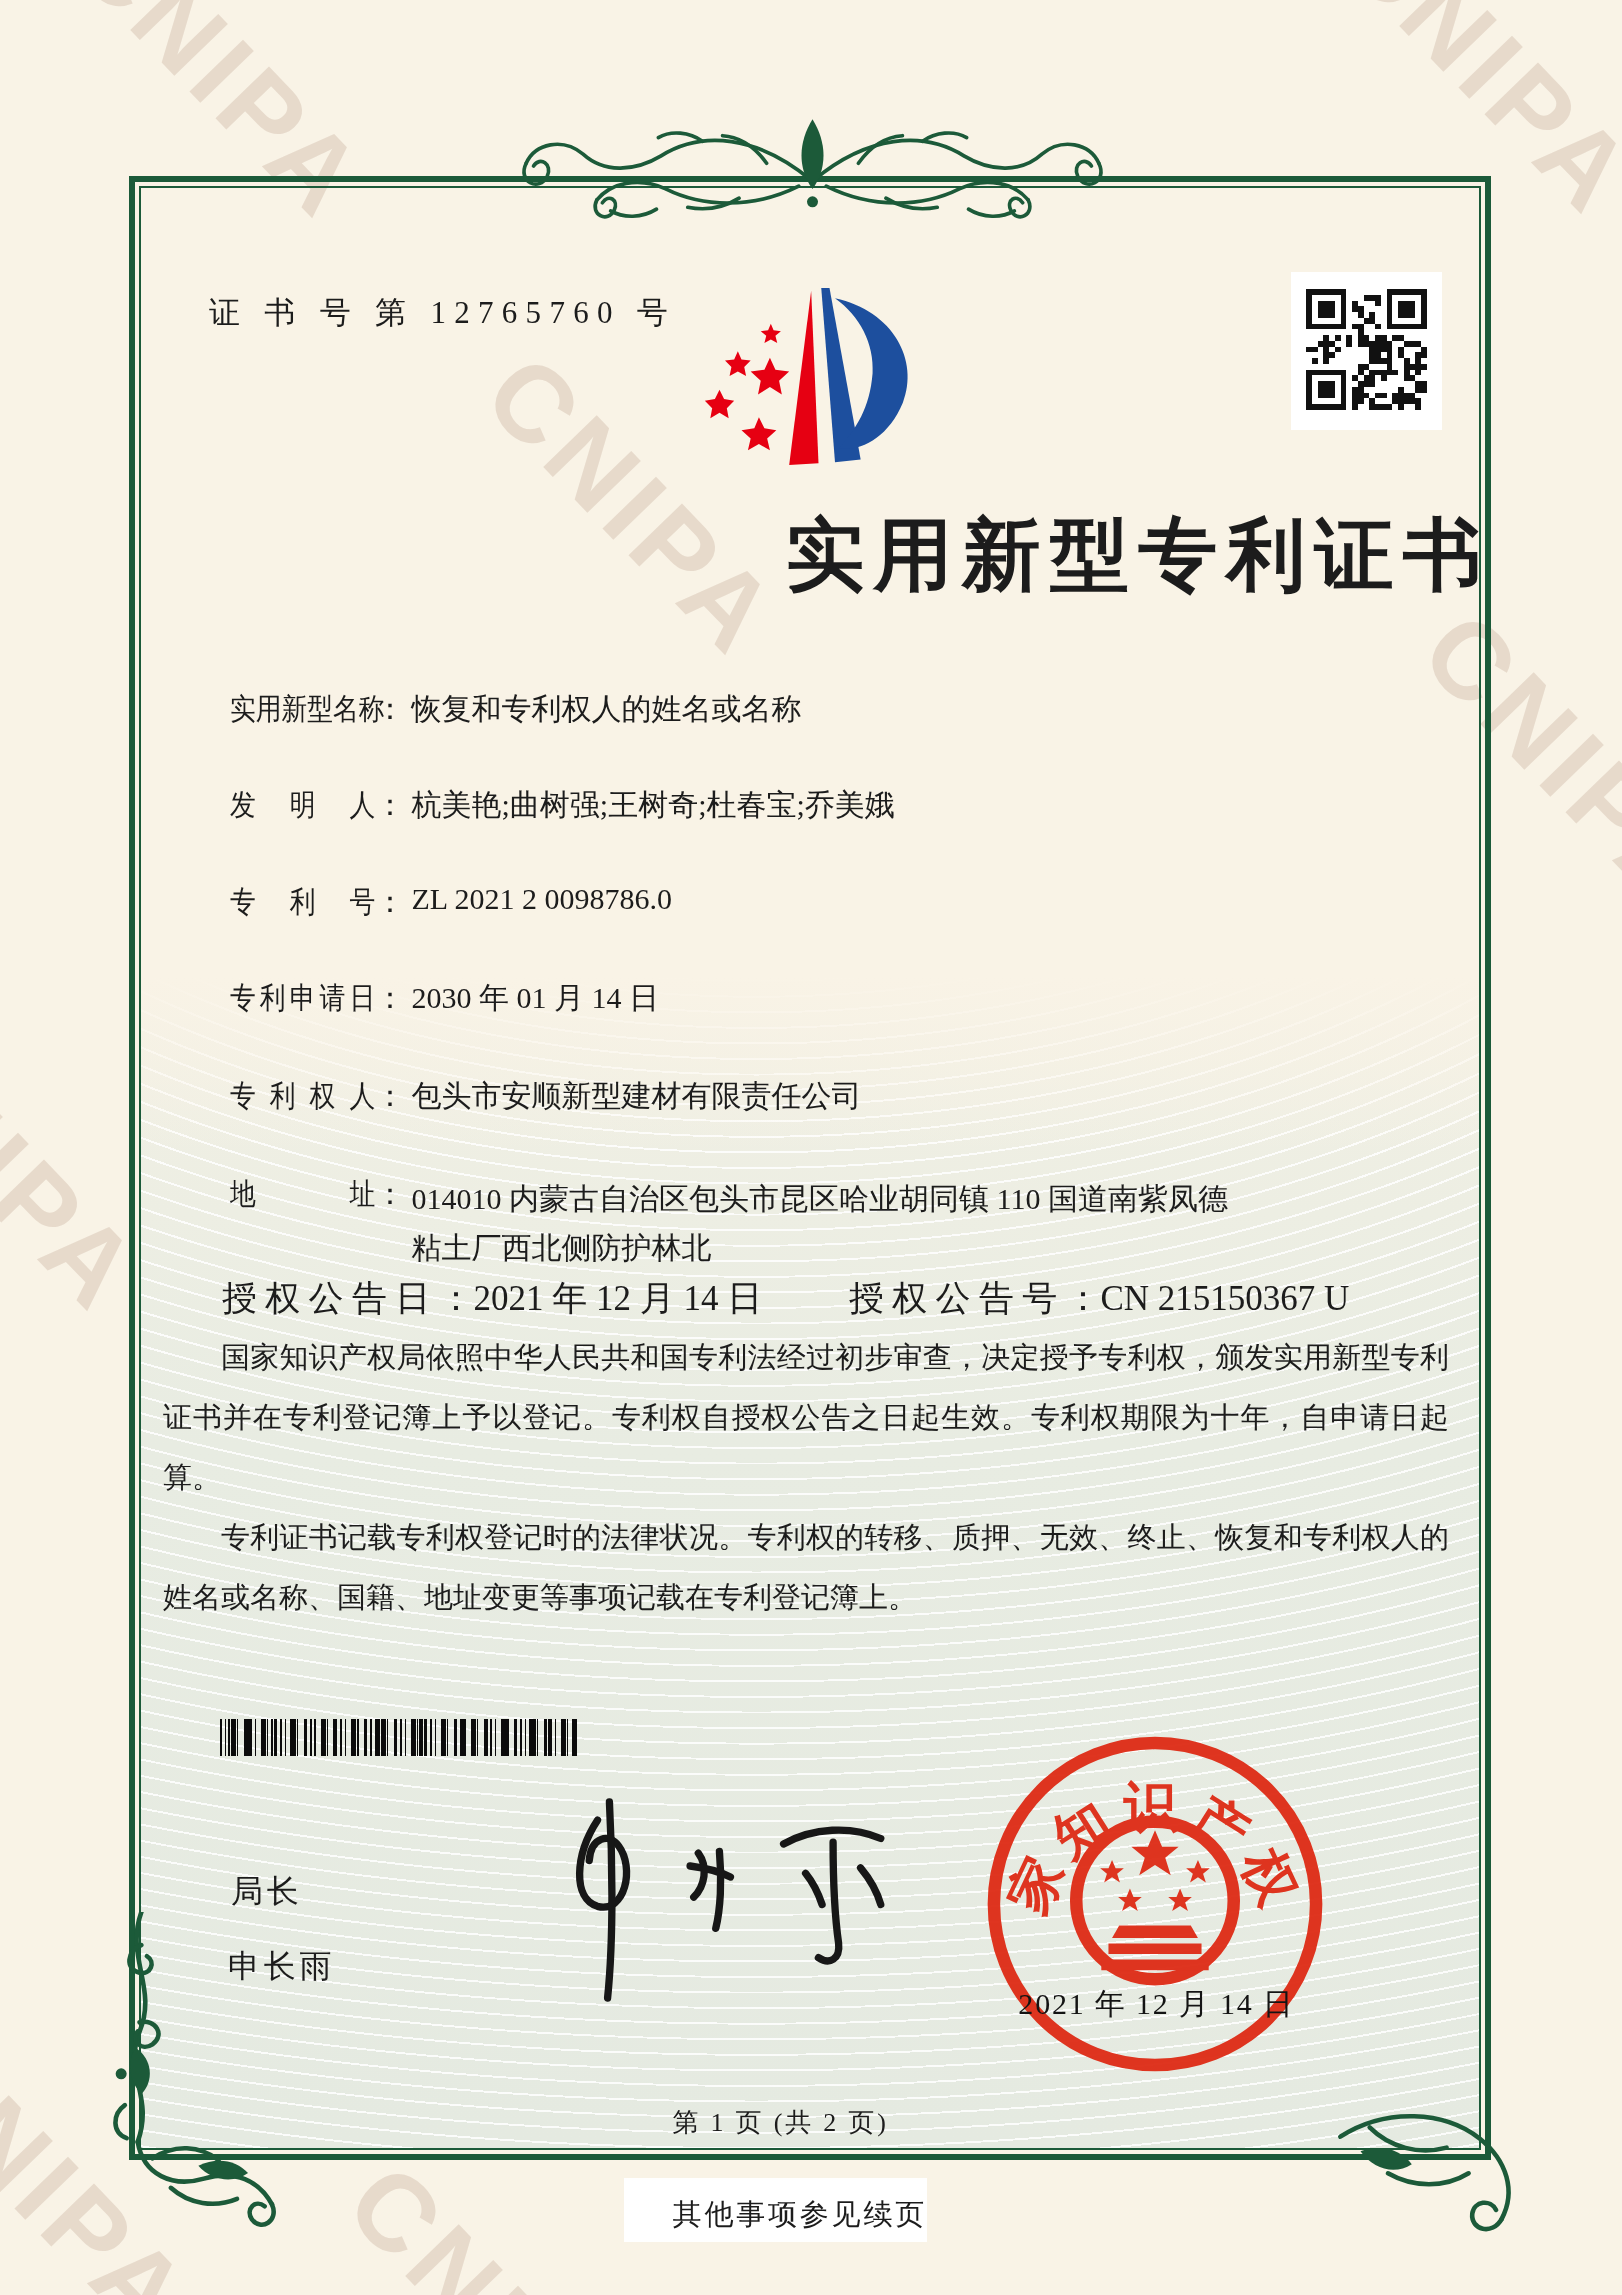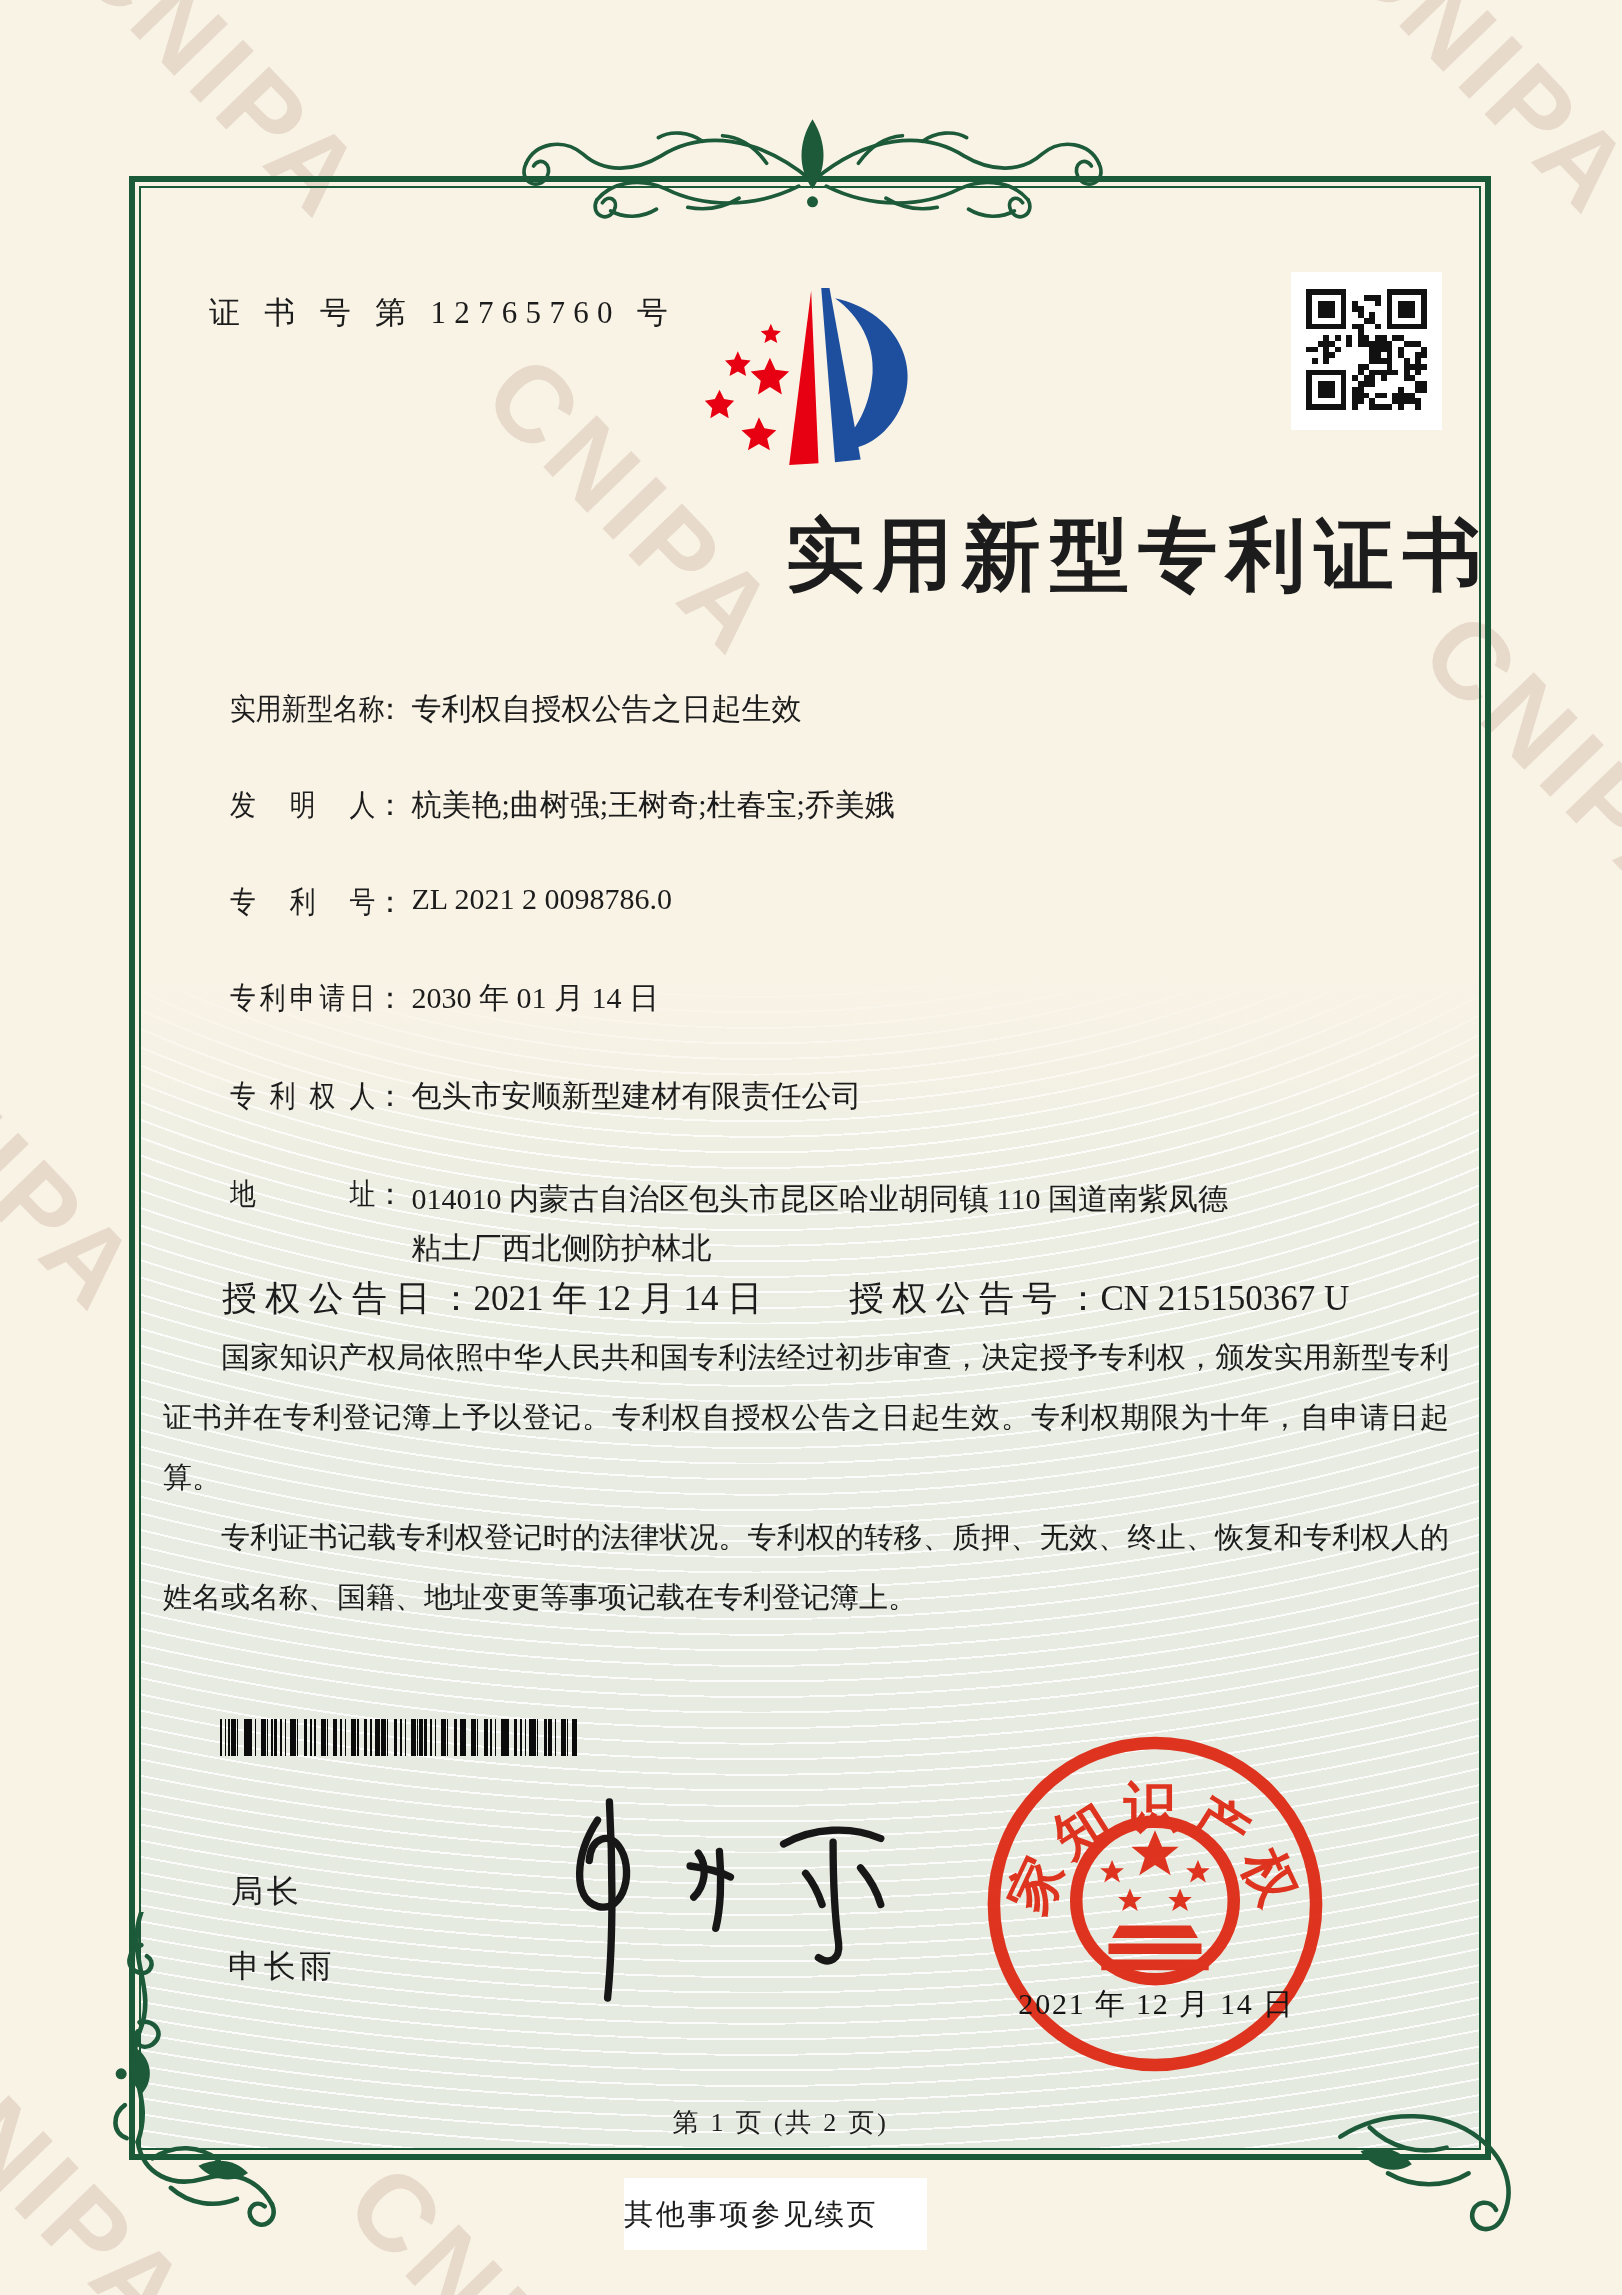"专利权自授权公告之日起生效" span.fval { text: 专利权自授权公告之日起生效 -> 恢复和专利权人的姓名或名称 }
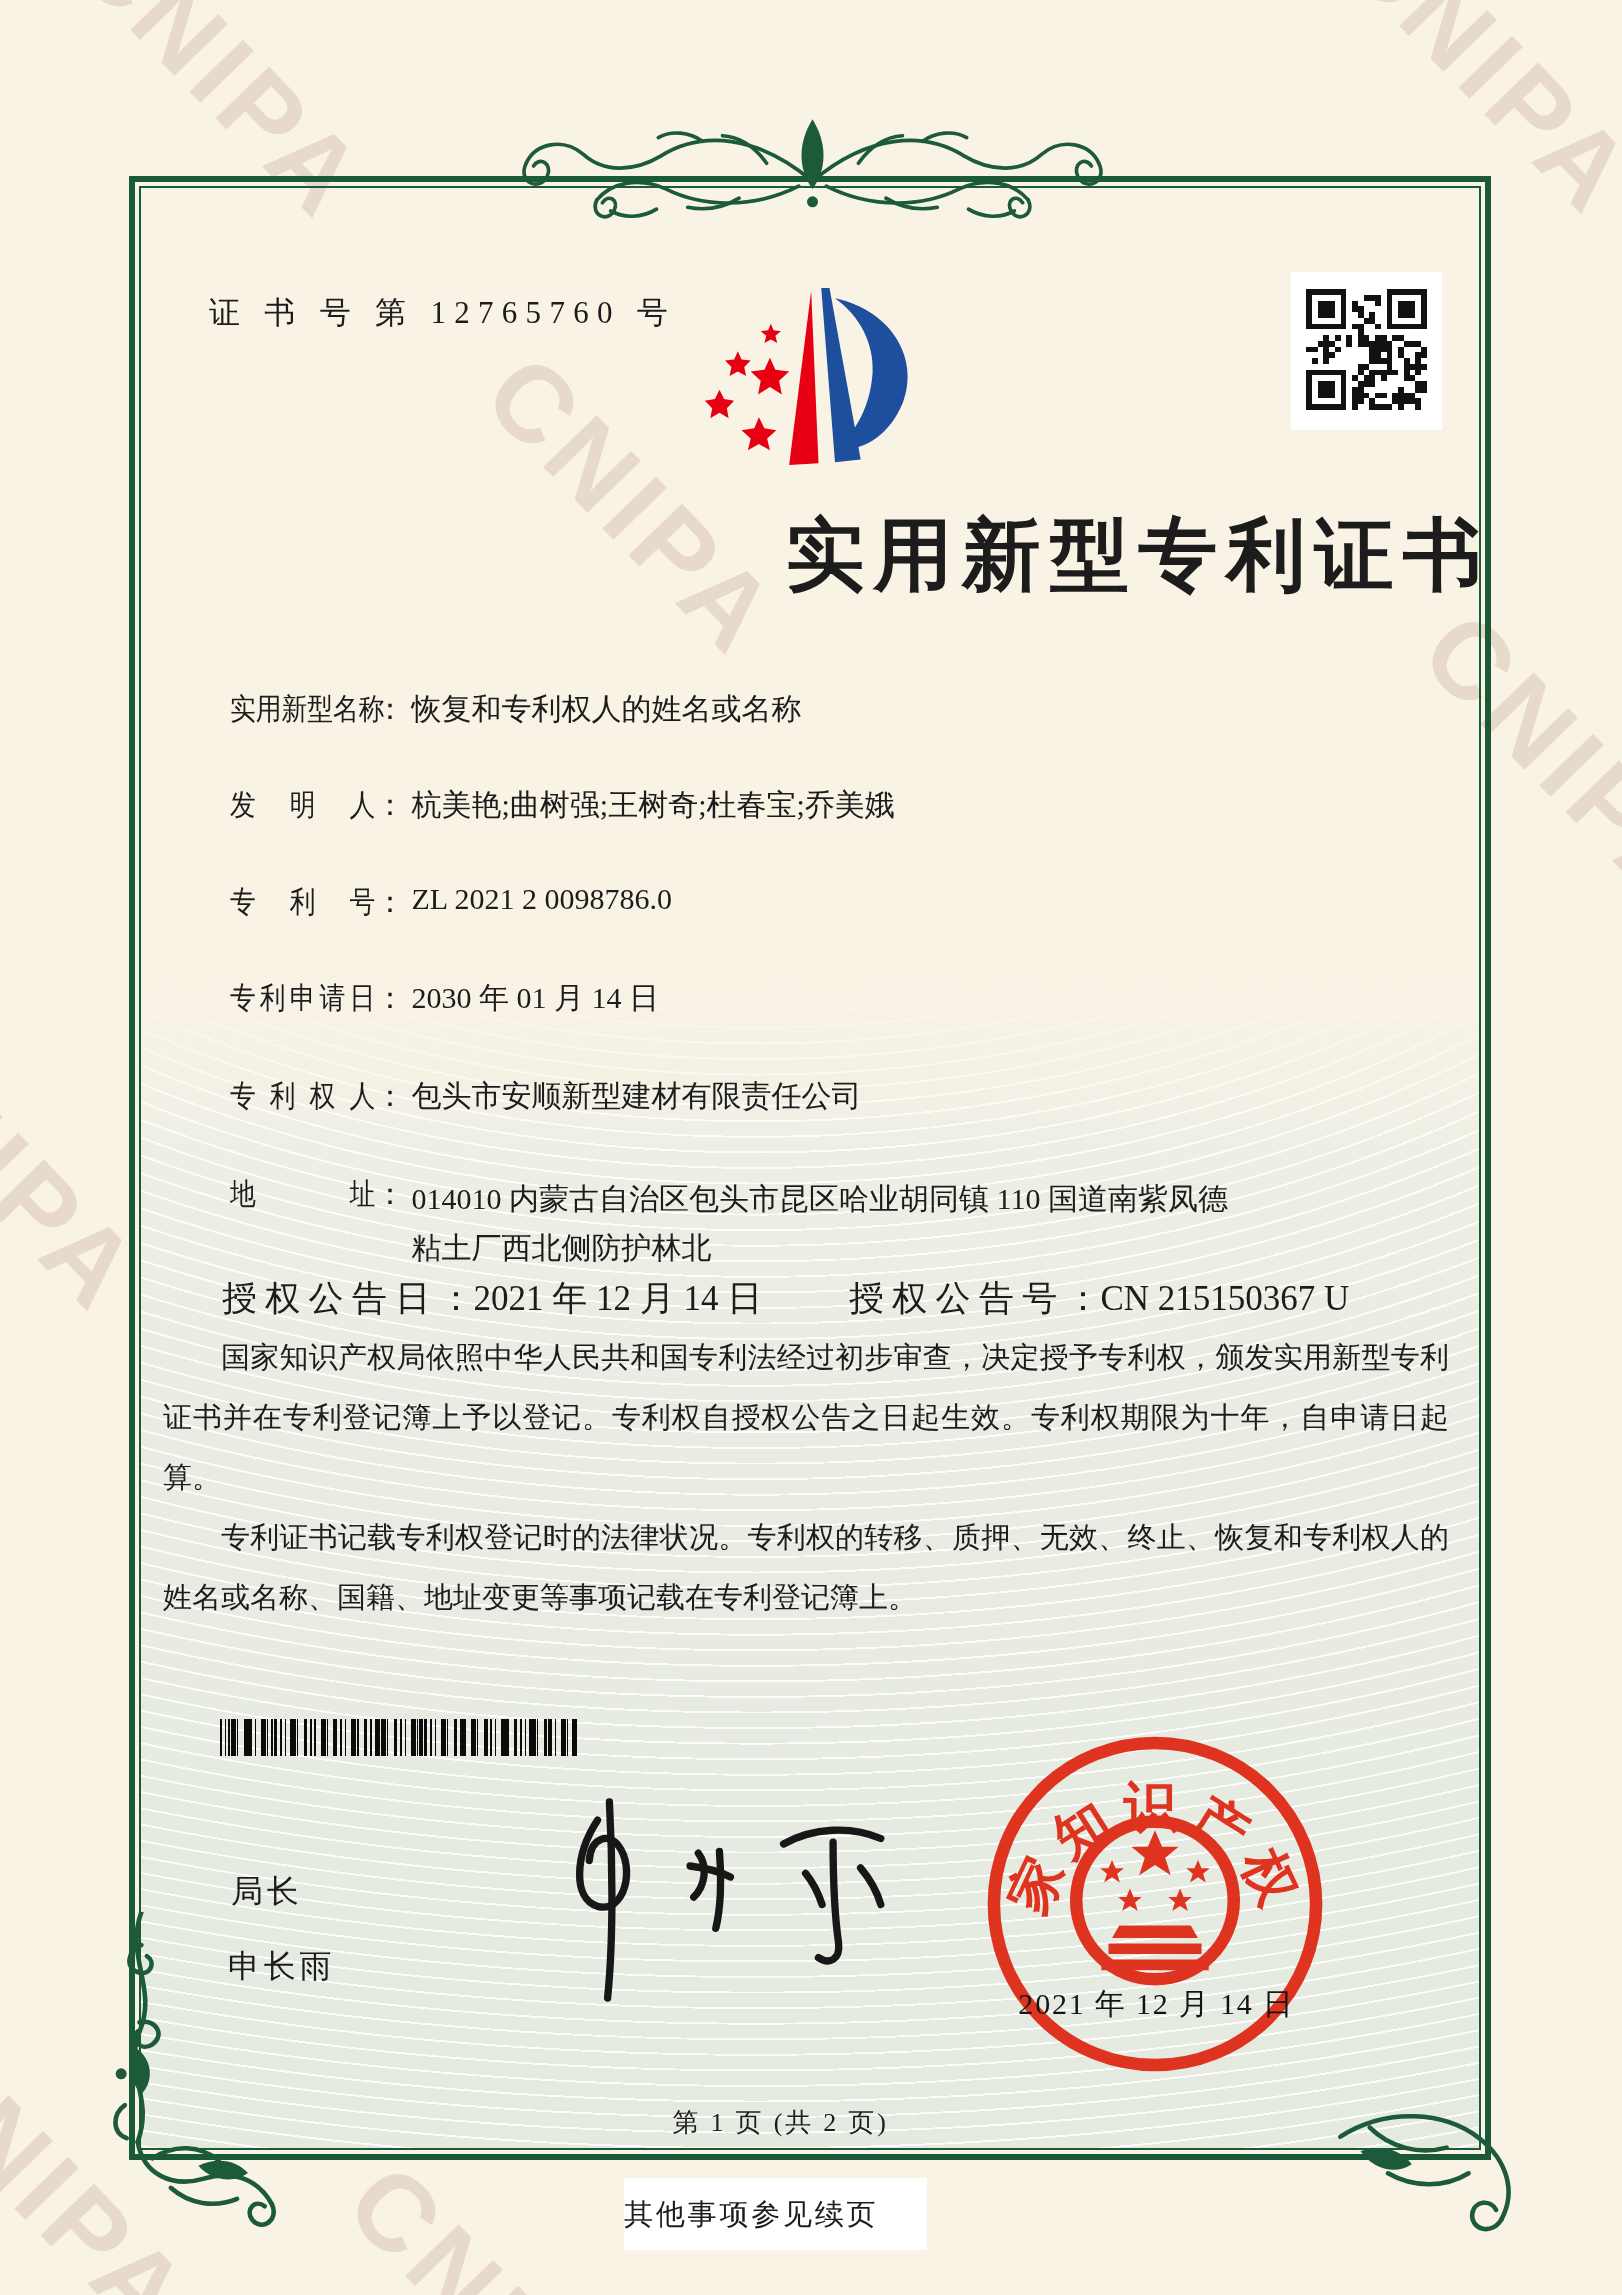"其他事项参见续页" .cont-band { height: 72px -> 64px; text-align: left -> right }
